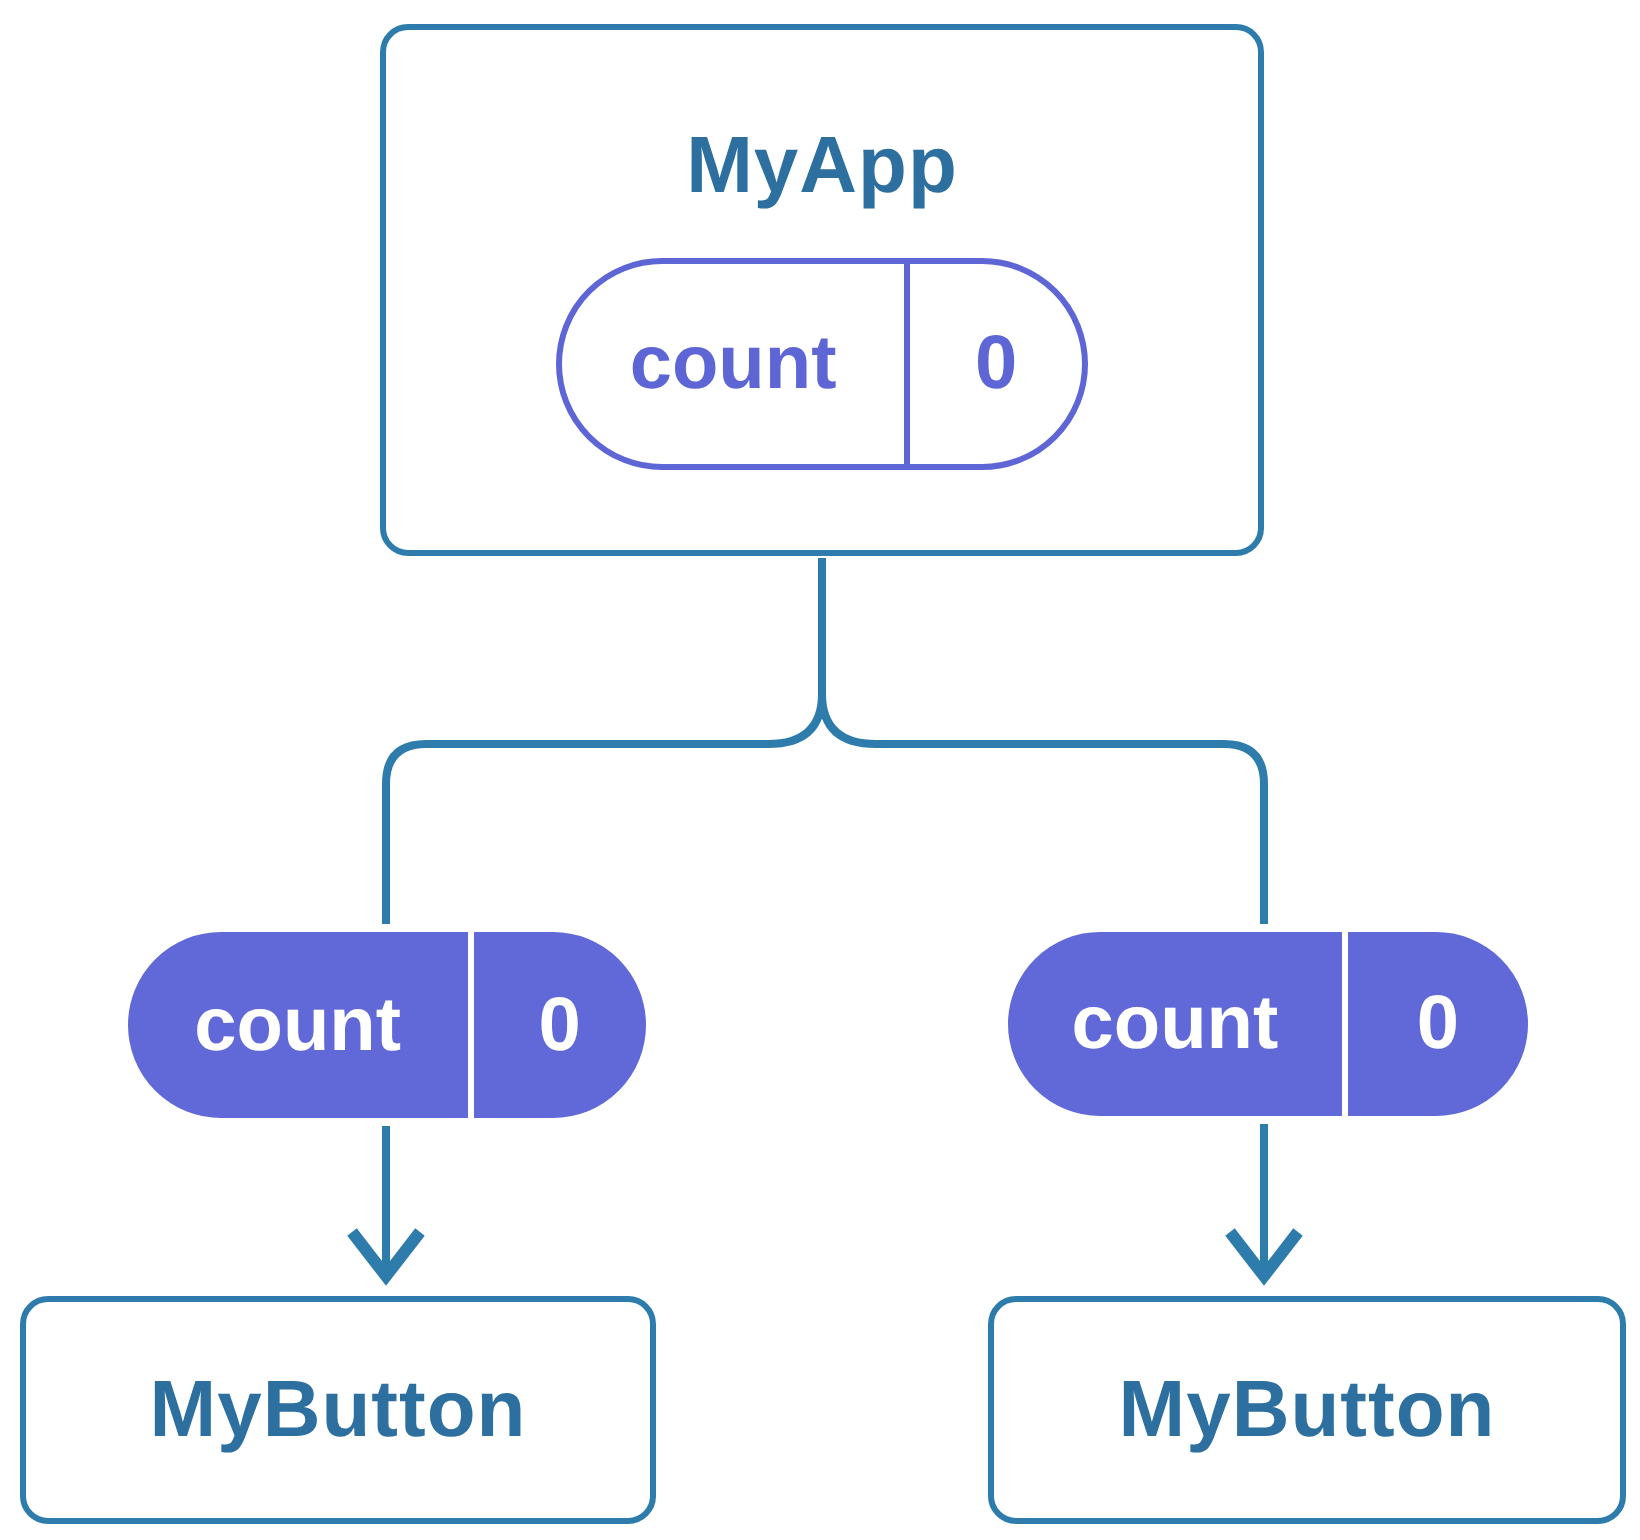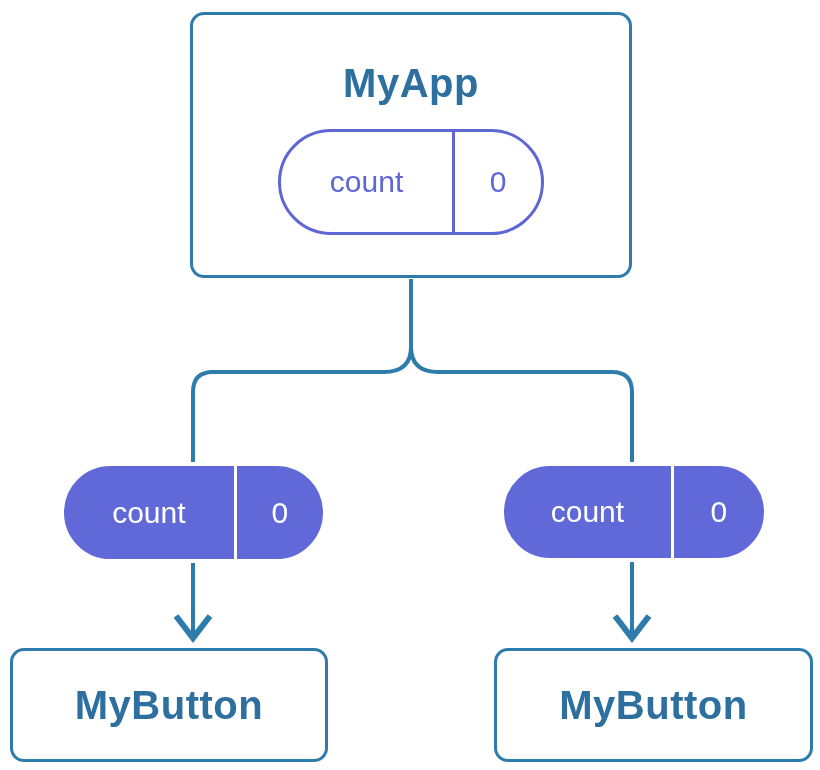"count" .pill-cell { font-size: 30px -> 38px; font-weight: none -> bold }
